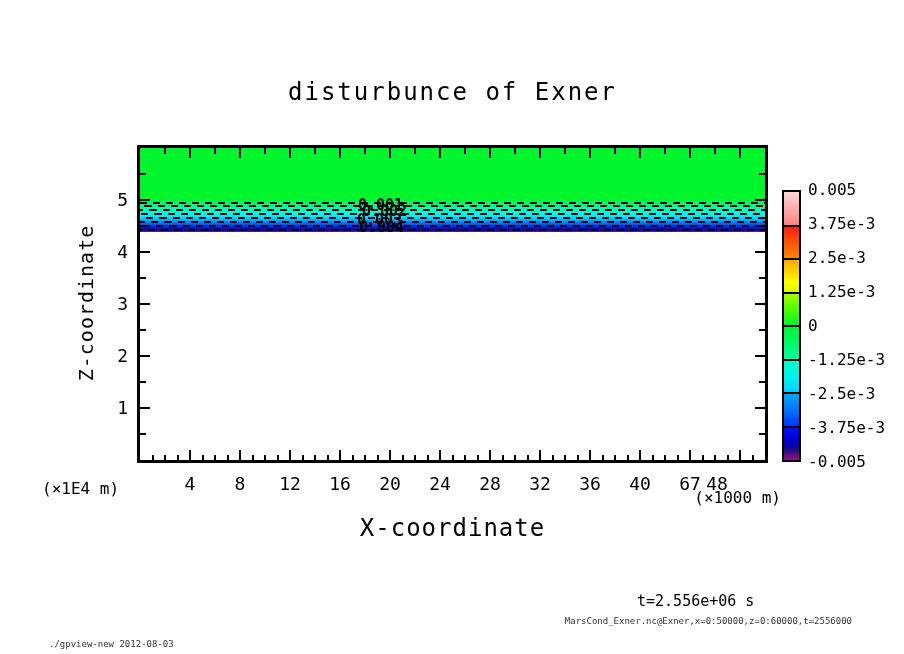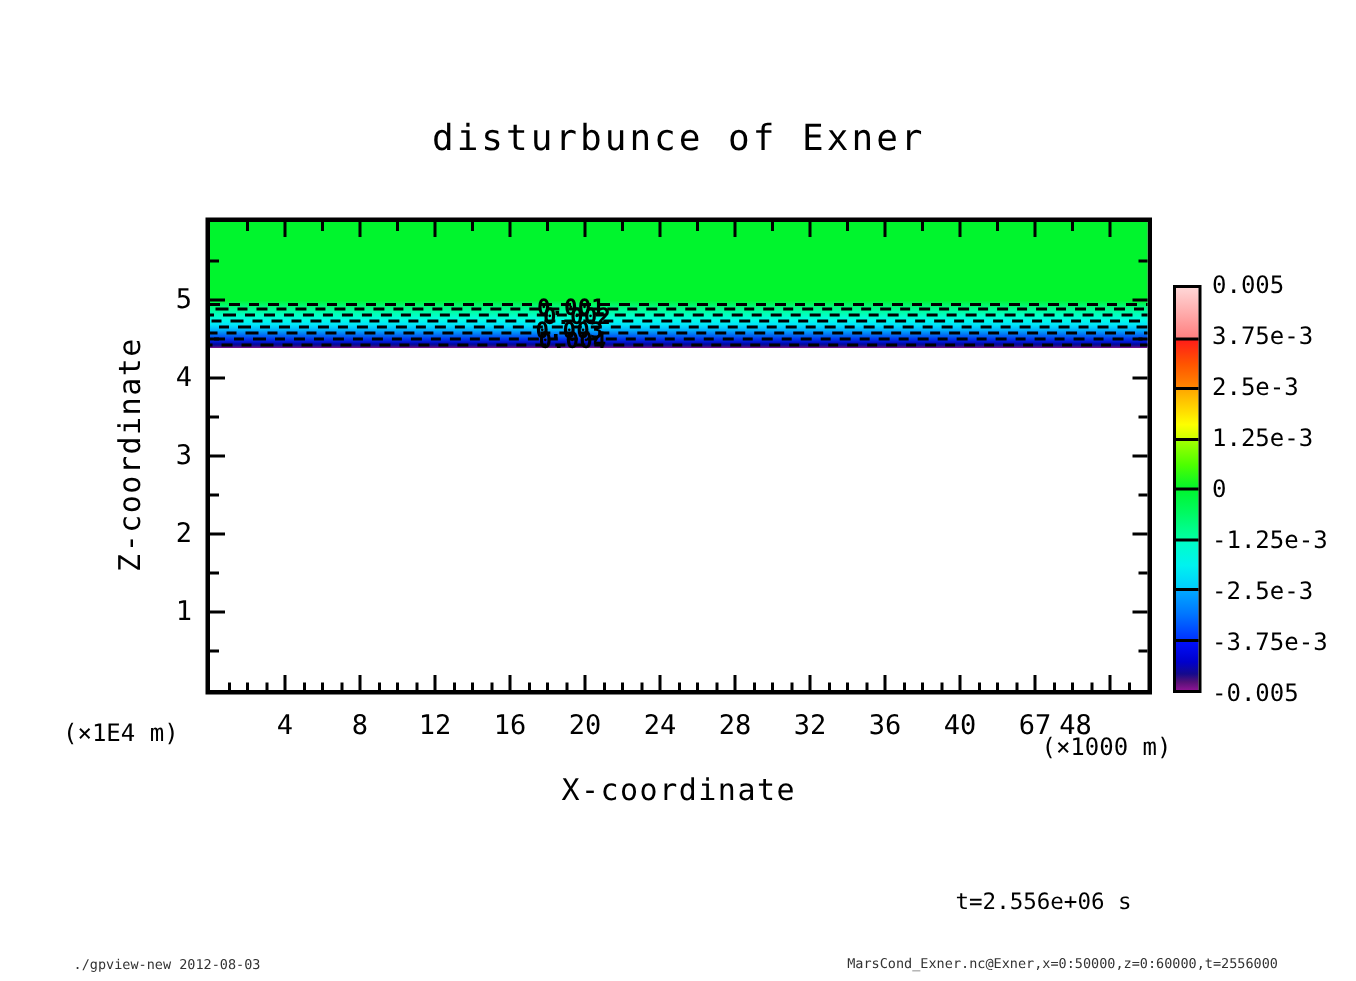"X-coordinate" .xlabel { font-size: 20px -> 24px }
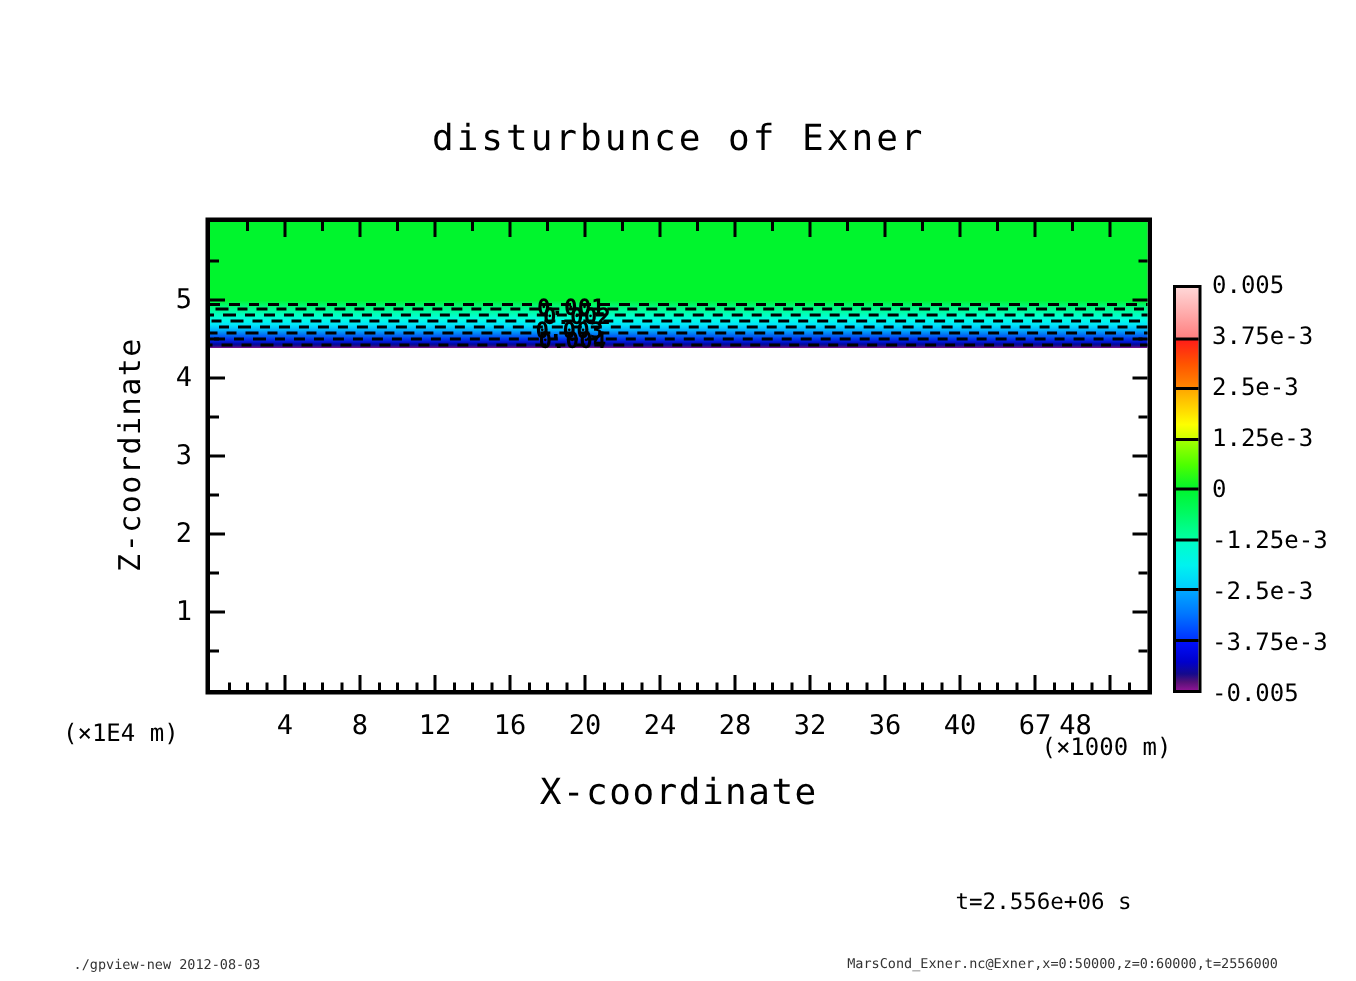"MarsCond_Exner.nc@Exner,x=0:50000,z=0:60" .footr { top: 638px -> 616px }
